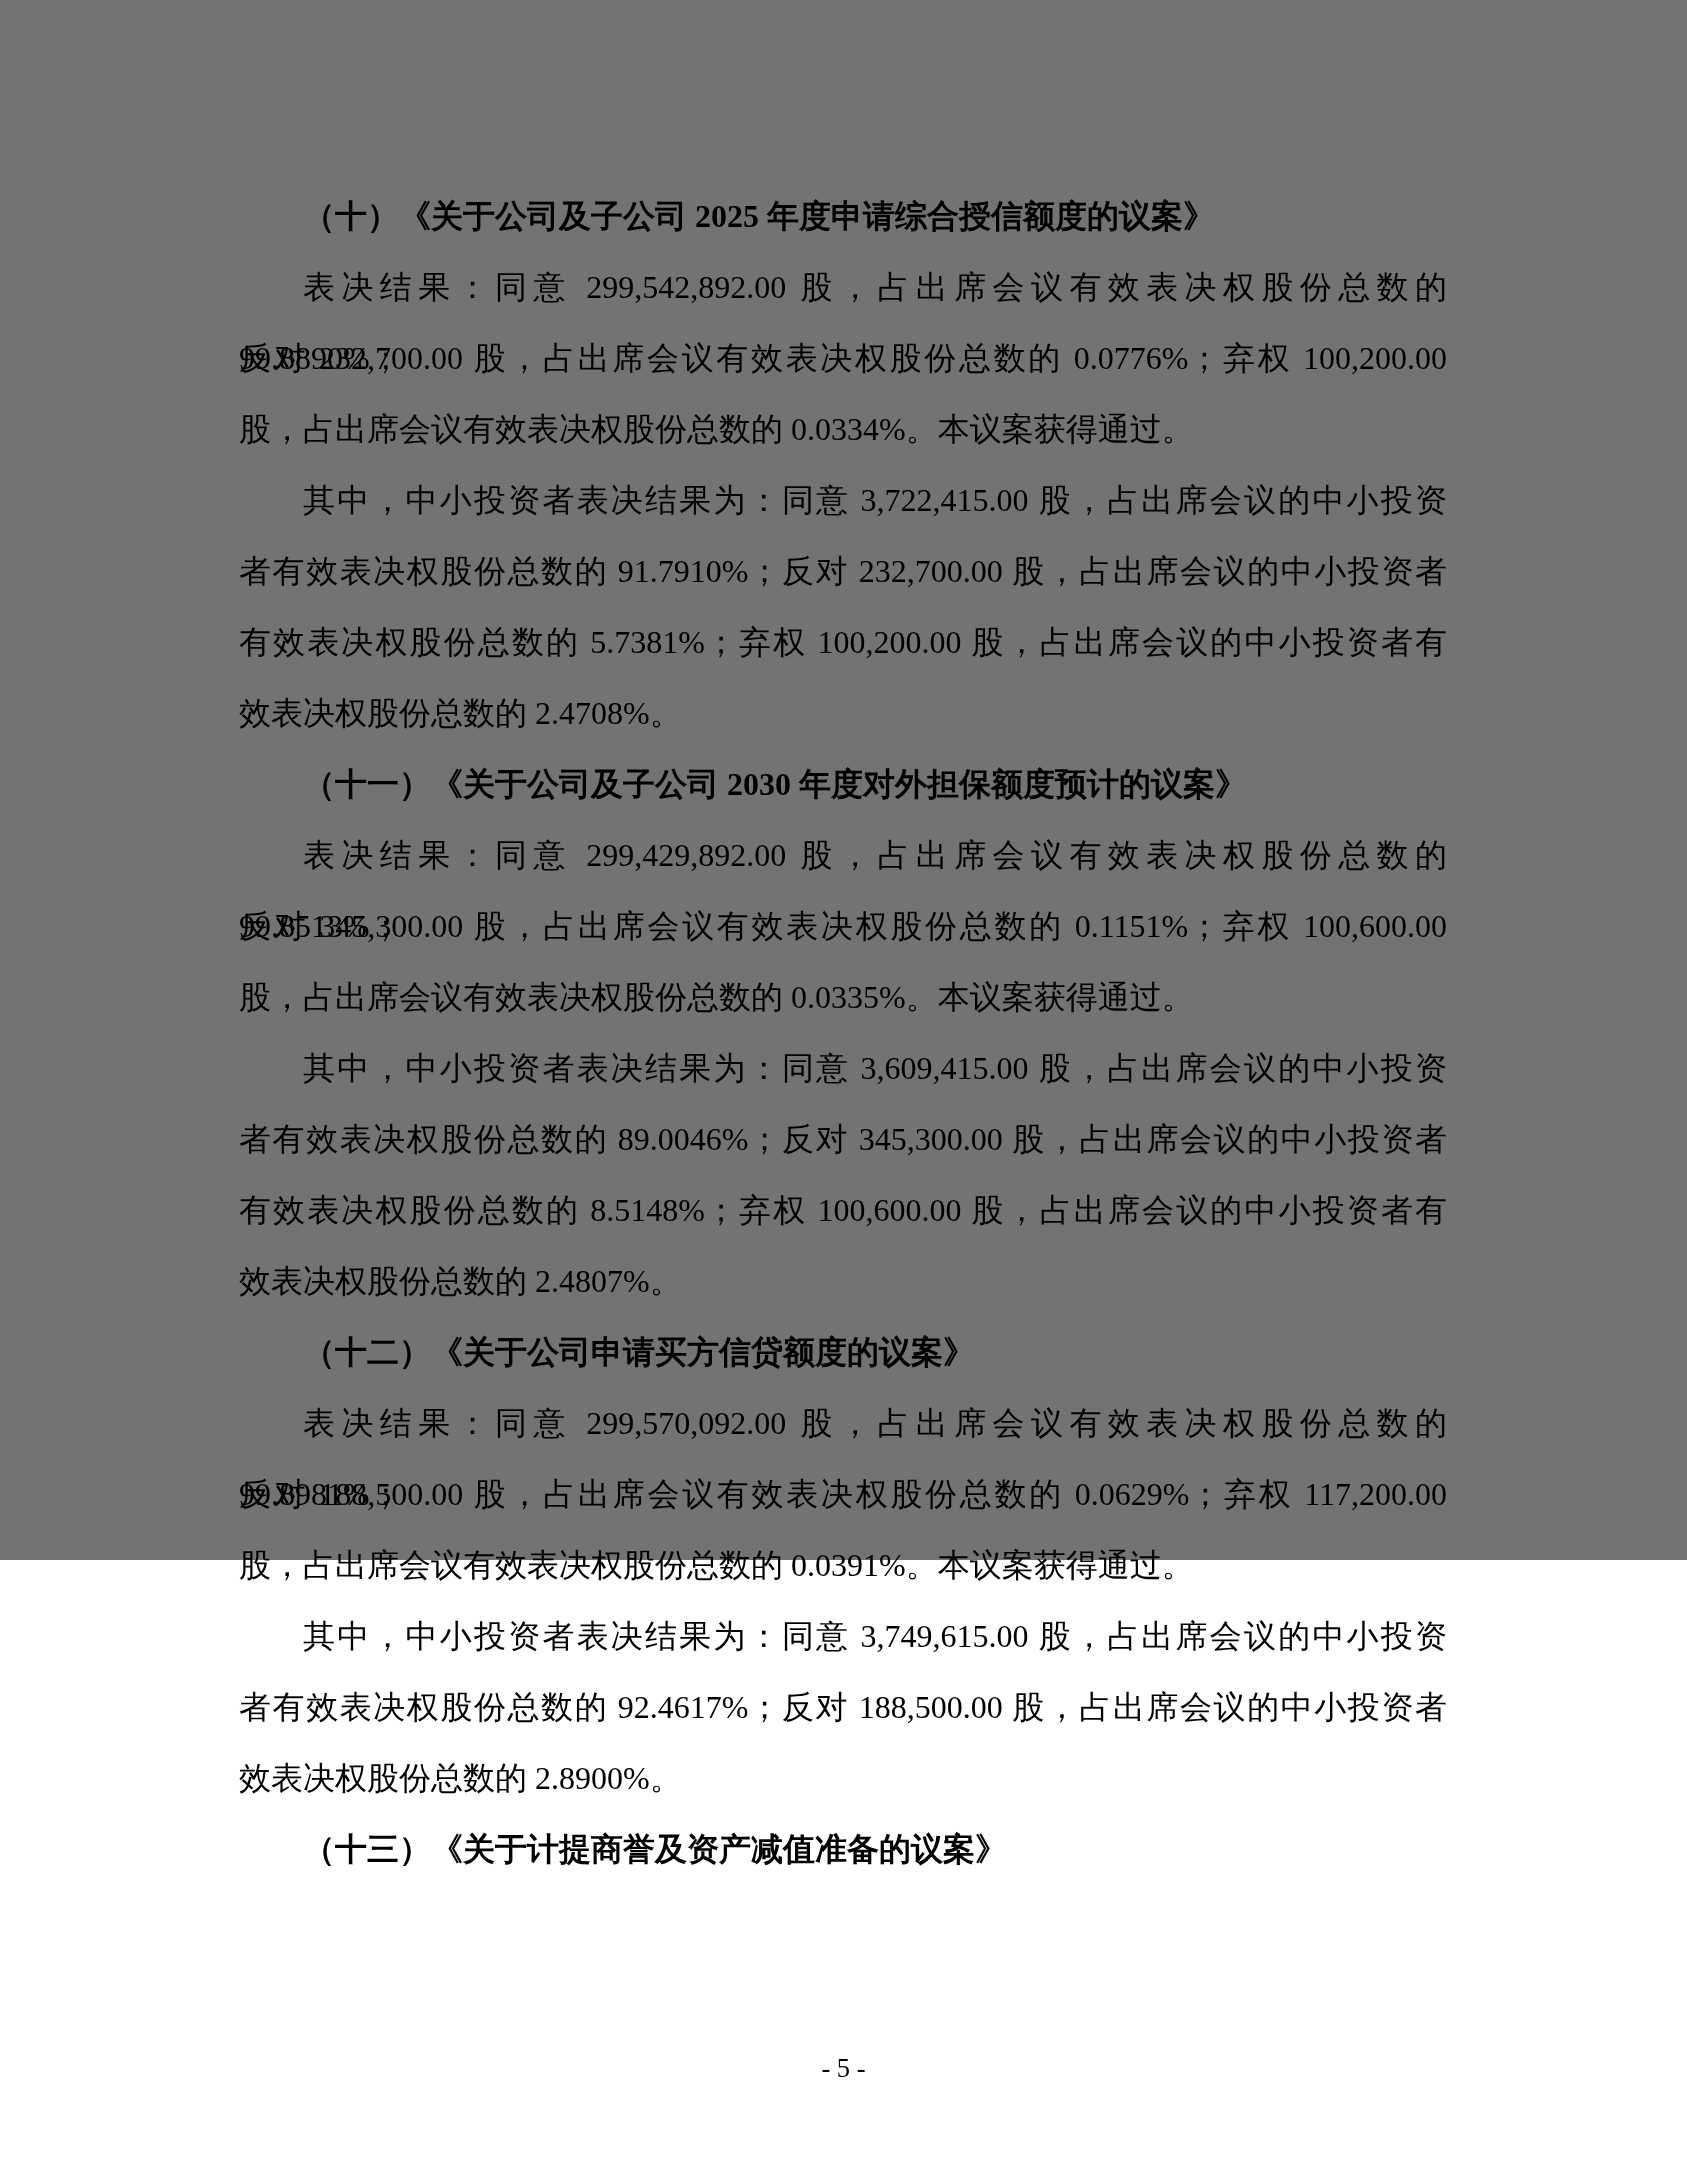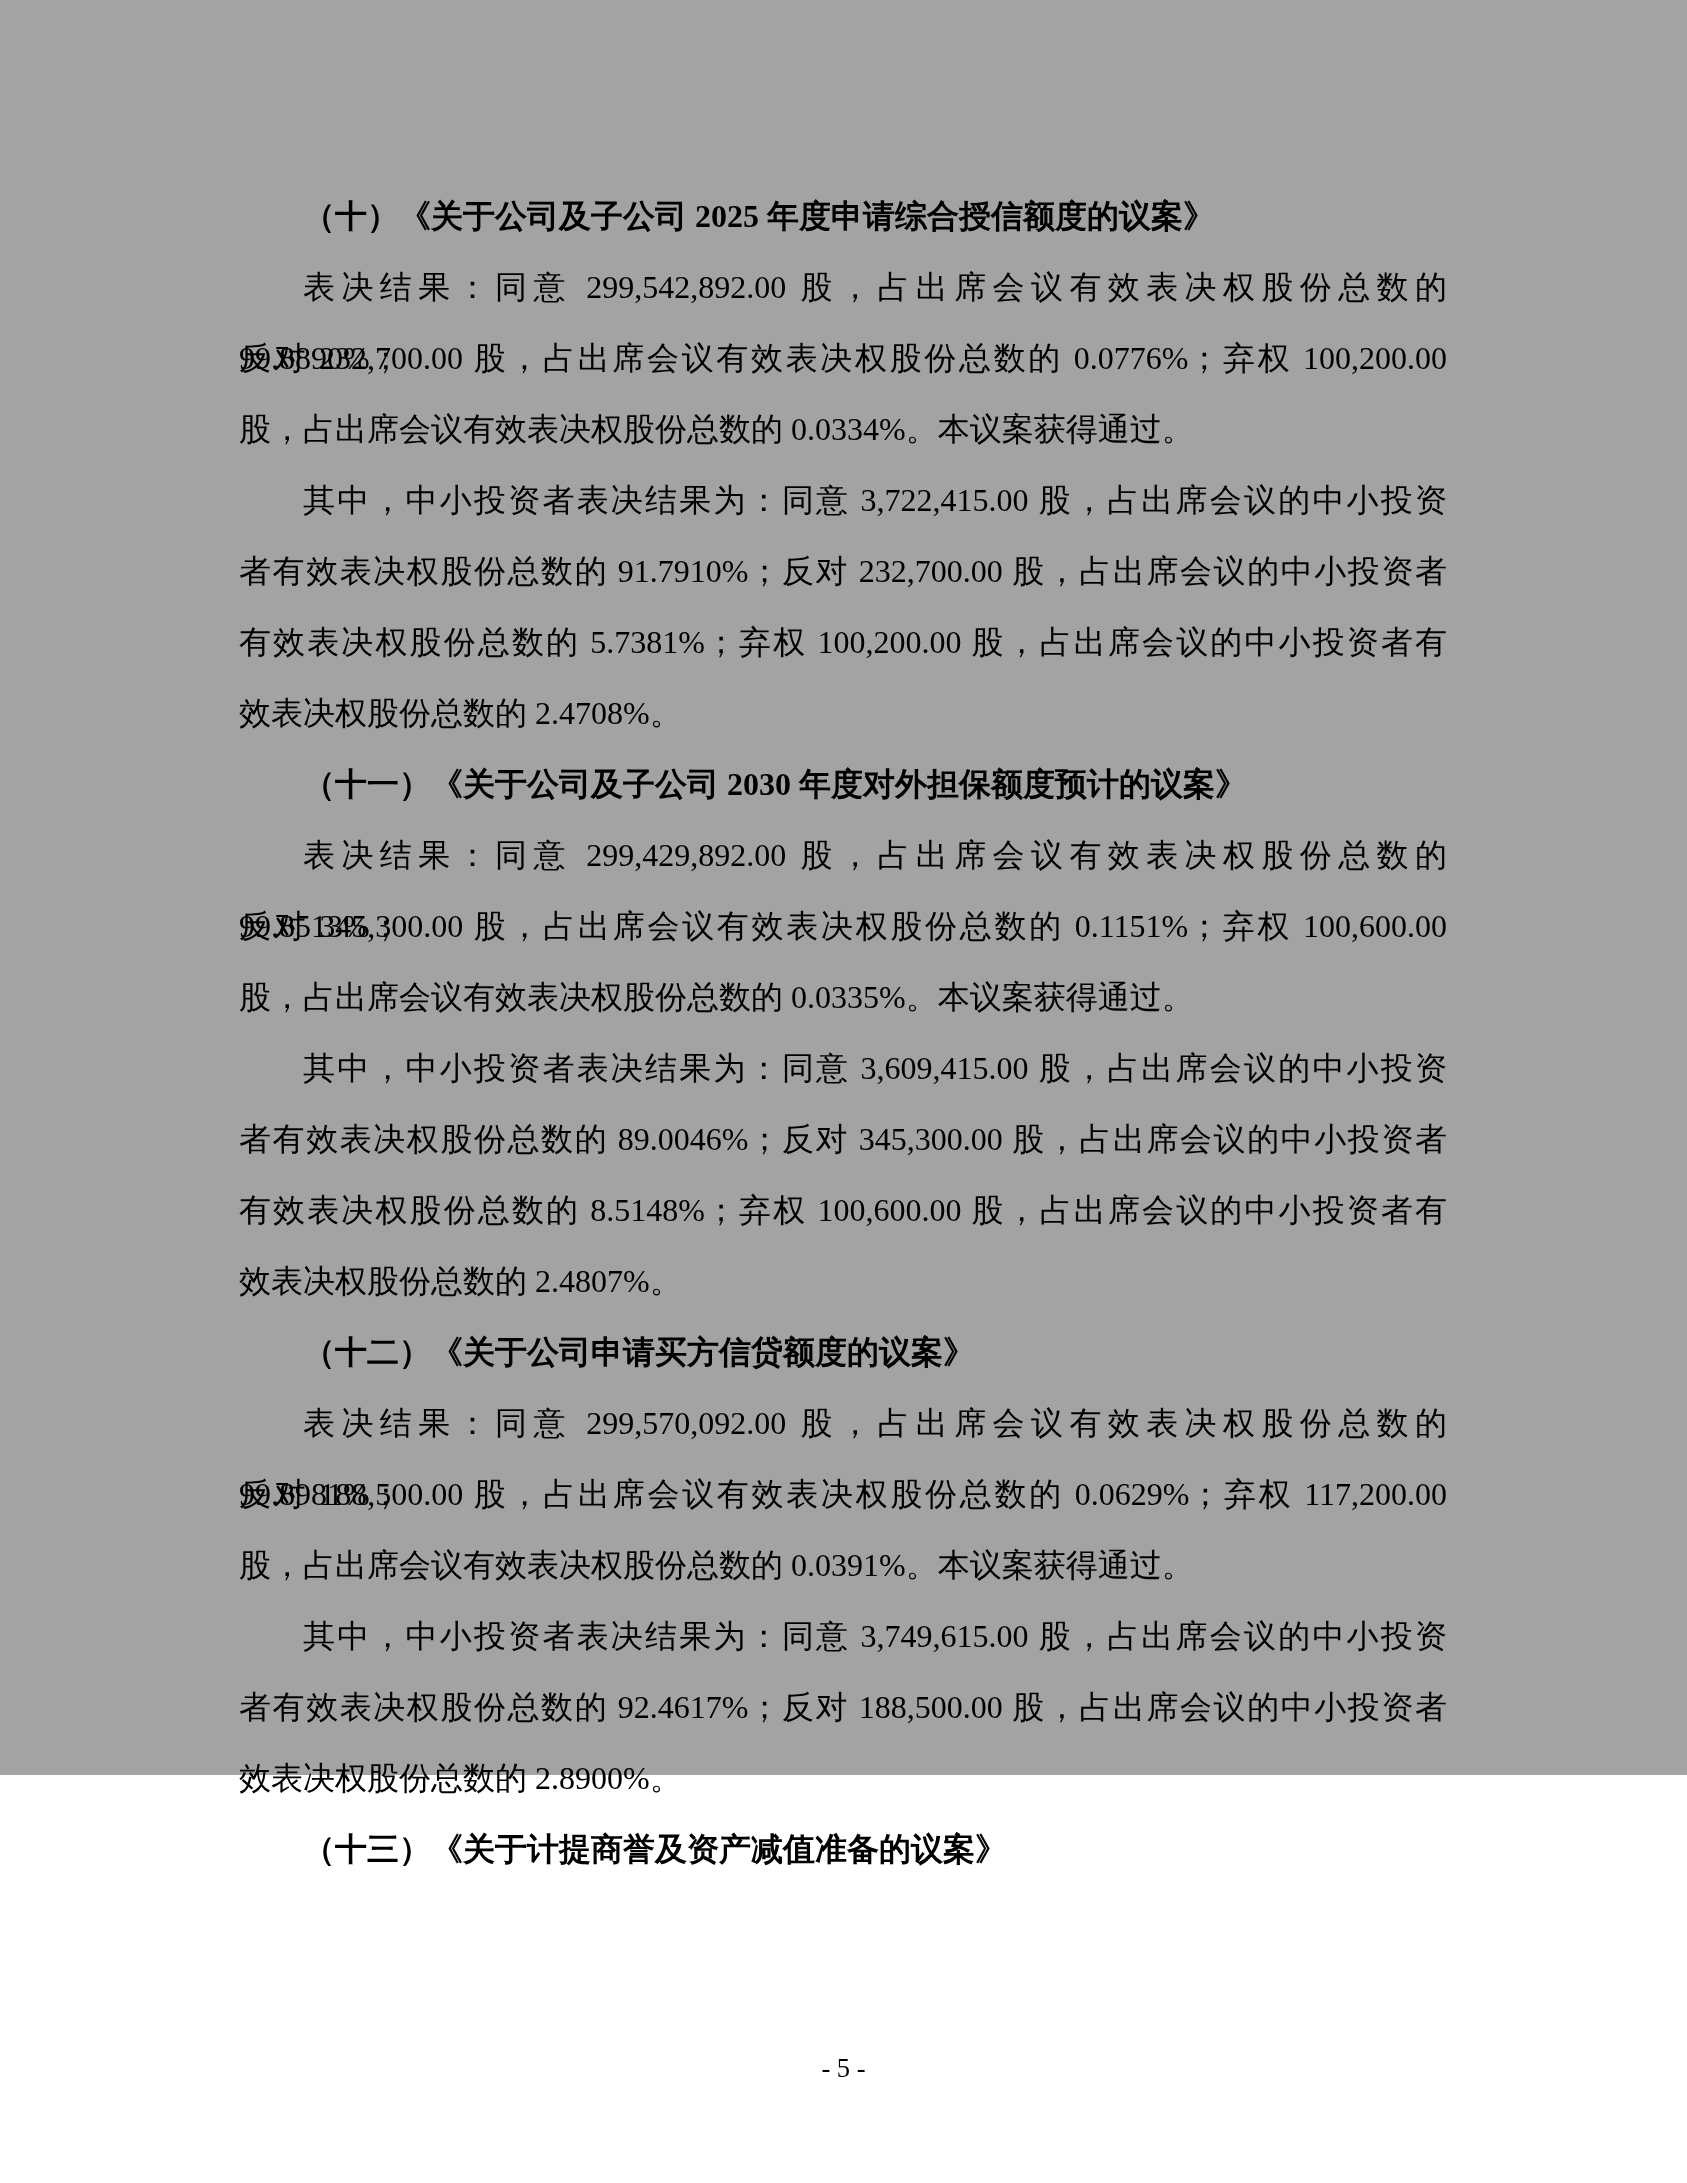"（十）《关于公司及子公司 2025 年度申请综合授信额度的议案》" .page { background: #a3a3a3 -> #737373; height: 1775px -> 1560px }
